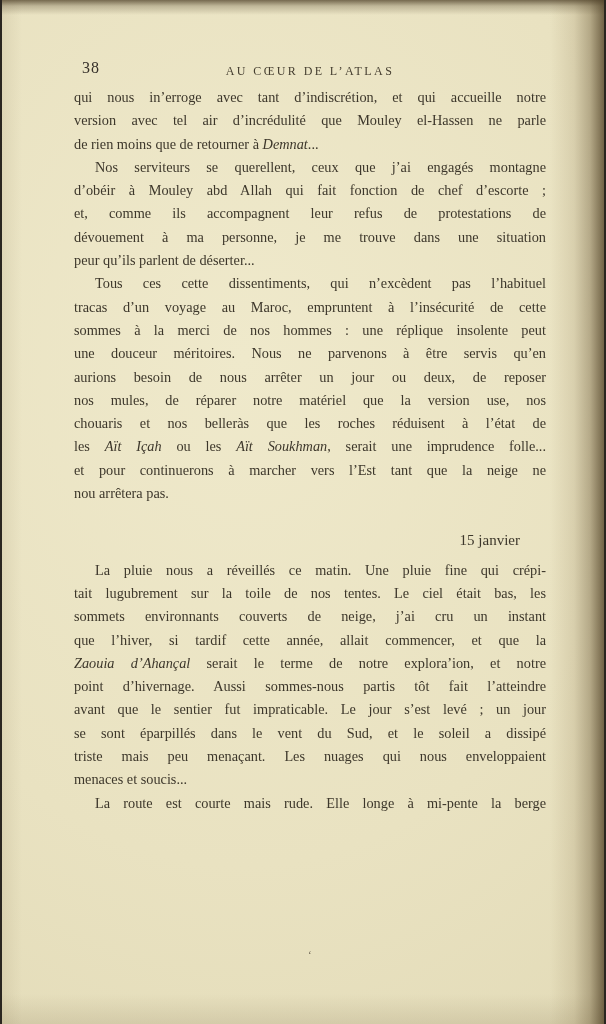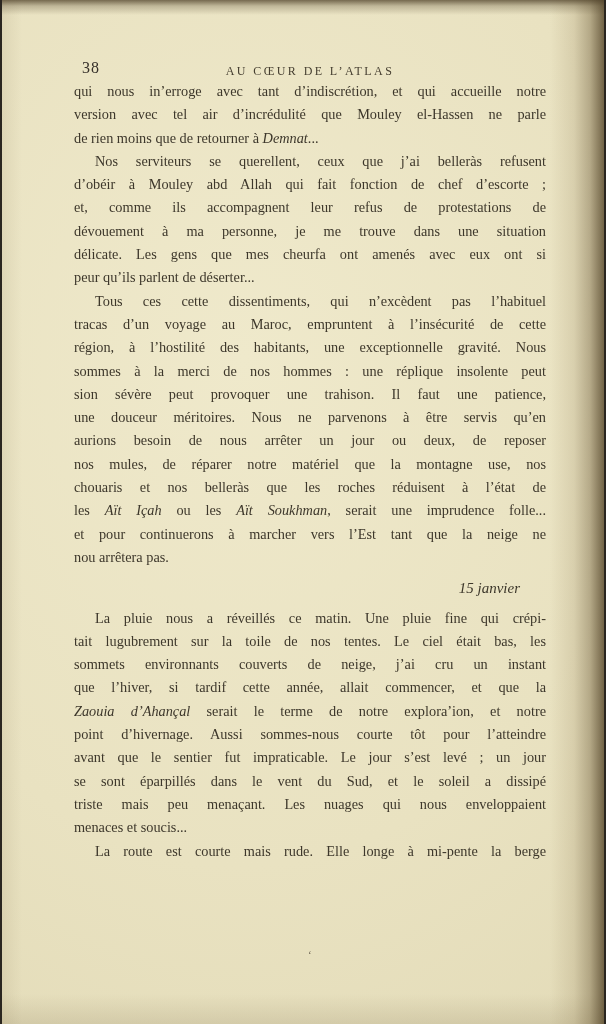"qui nous in’erroge avec tant" .textblock { top: 80px -> 86px }
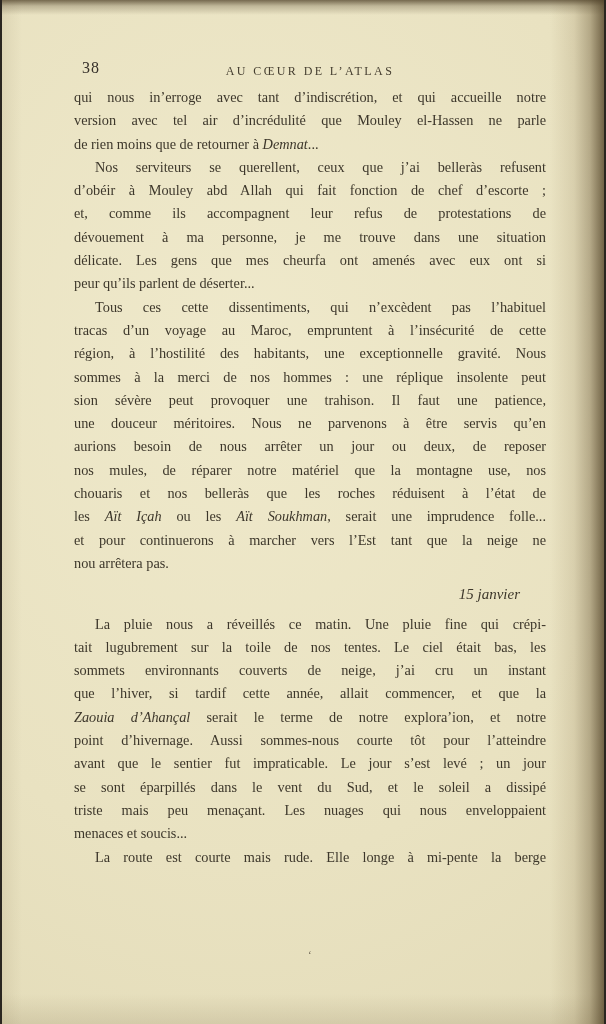"Nos serviteurs se querellent, ceux" span { text: belleràs refusent -> engagés montagne }
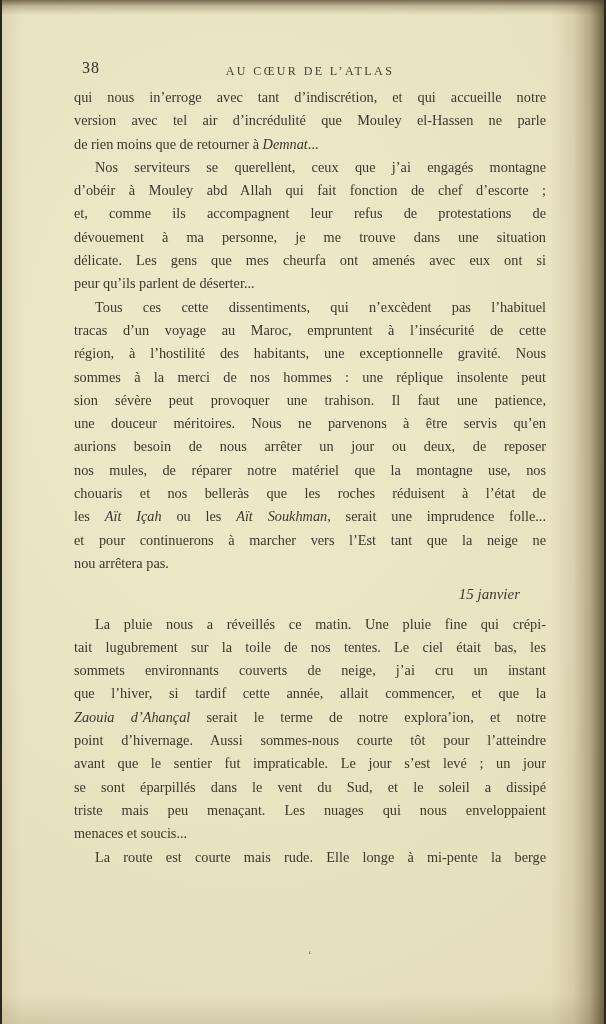"délicate. Les gens que mes" div.line { html: <div><span>délicate. Les gens que mes cheurfa ont amenés avec eux ont si</span></div> -> none }
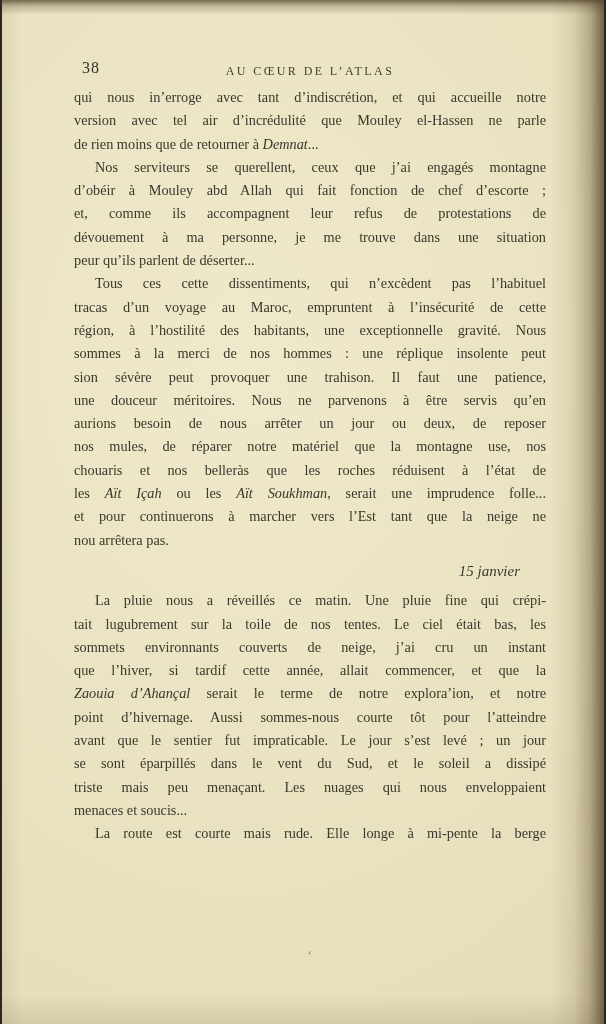"région, à l’hostilité des habitants," div.line { html: <div><span>région, à l’hostilité des habitants, une exceptionnelle gravité. Nous</span></div> -> none }
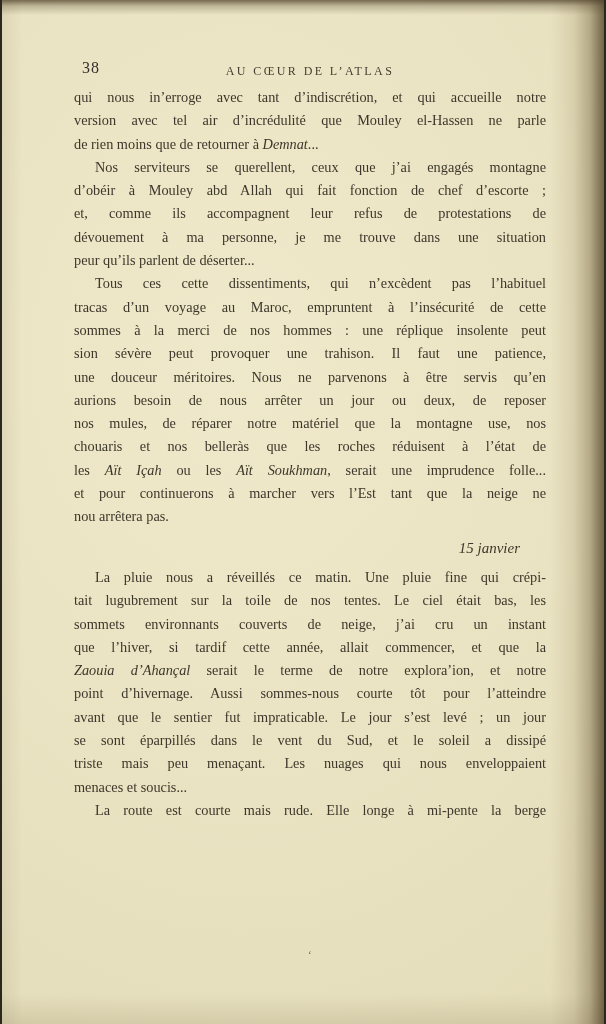"sion sévère peut provoquer une" div.line { html: <div><span>sion sévère peut provoquer une trahison. Il faut une patience,</span></div> -> none }
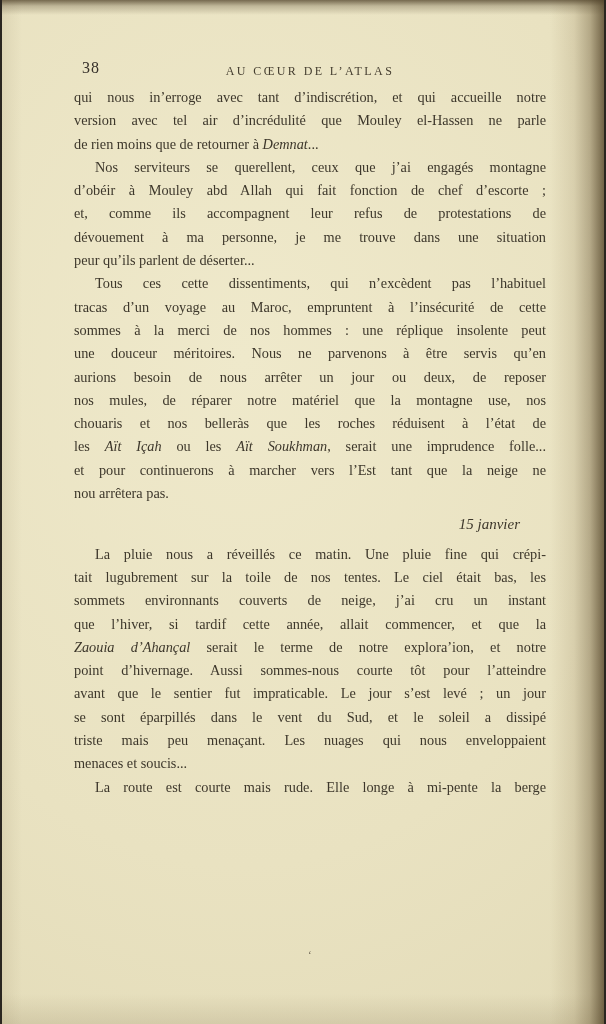"nos mules, de réparer notre" span { text: montagne -> version }
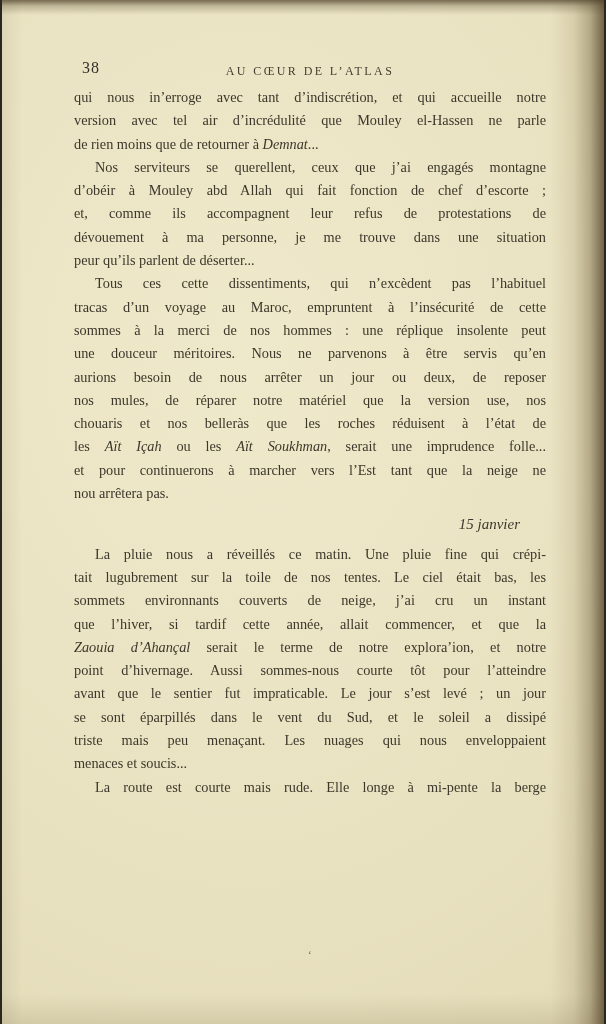"15 janvier" .date-line { font-style: italic -> none; margin-top: 8px -> 24px }
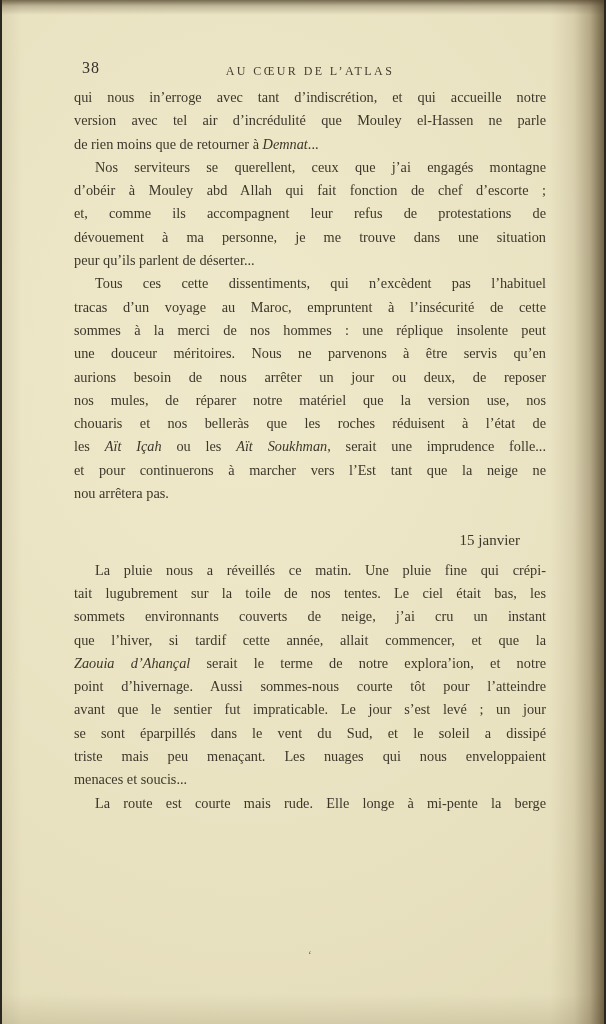"point d’hivernage. Aussi sommes-nous" span { text: courte tôt pour -> partis tôt fait }
